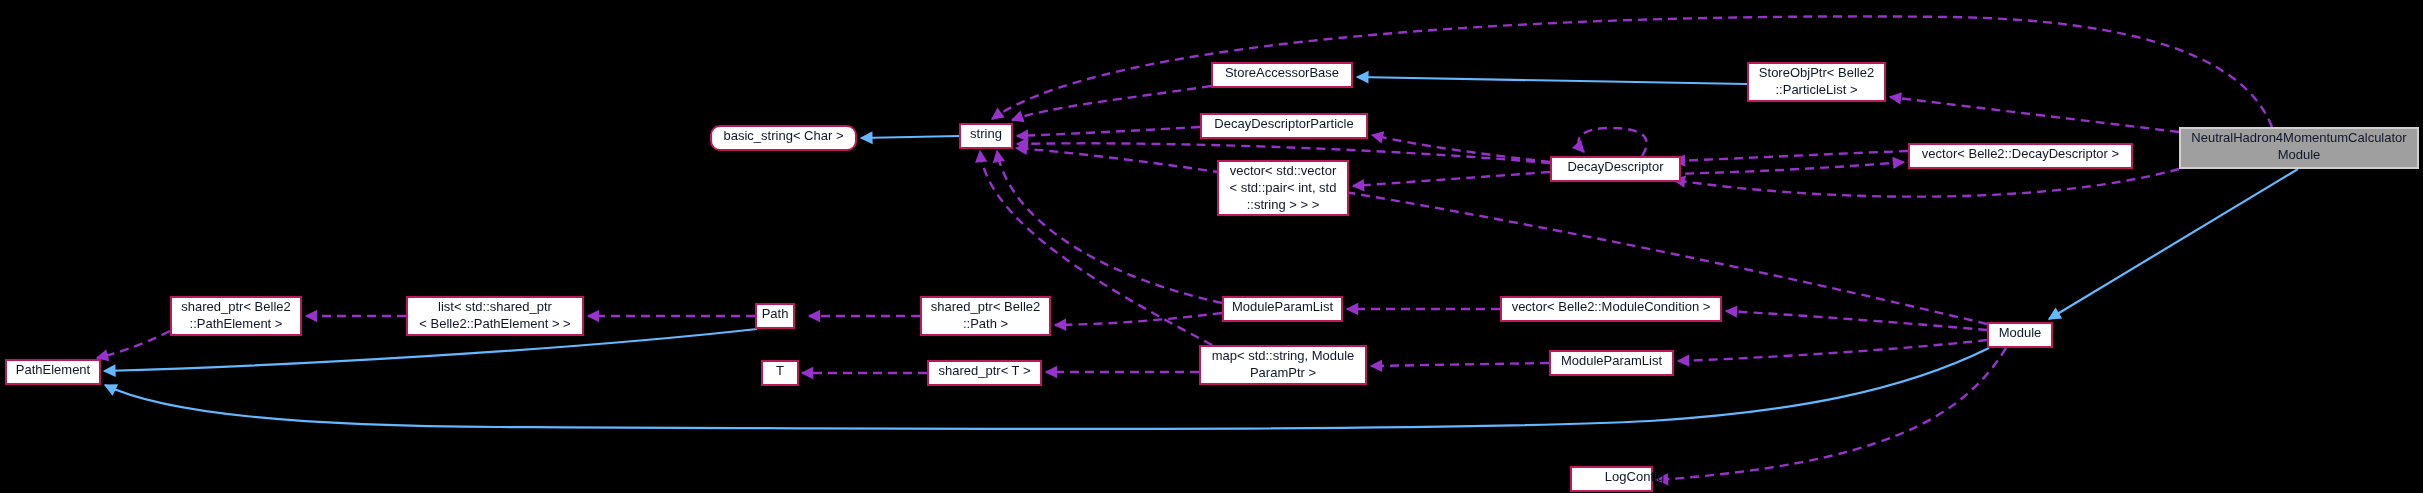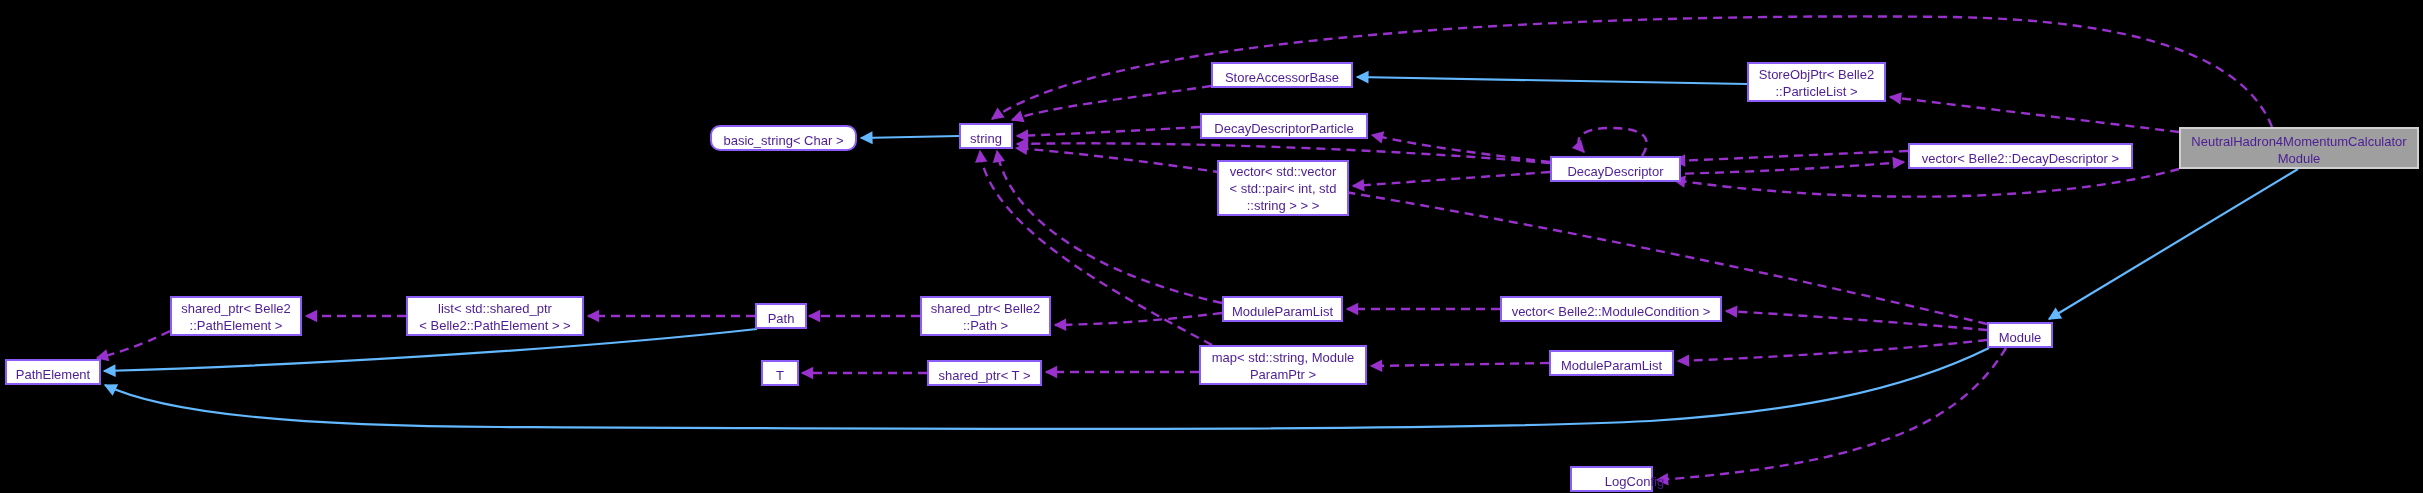"StoreAccessorBase" .node { border: 2px solid #8b5cf6 -> 2px solid #be185d; color: #4c1d95 -> #0f172a; justify-content: flex-end -> flex-start }
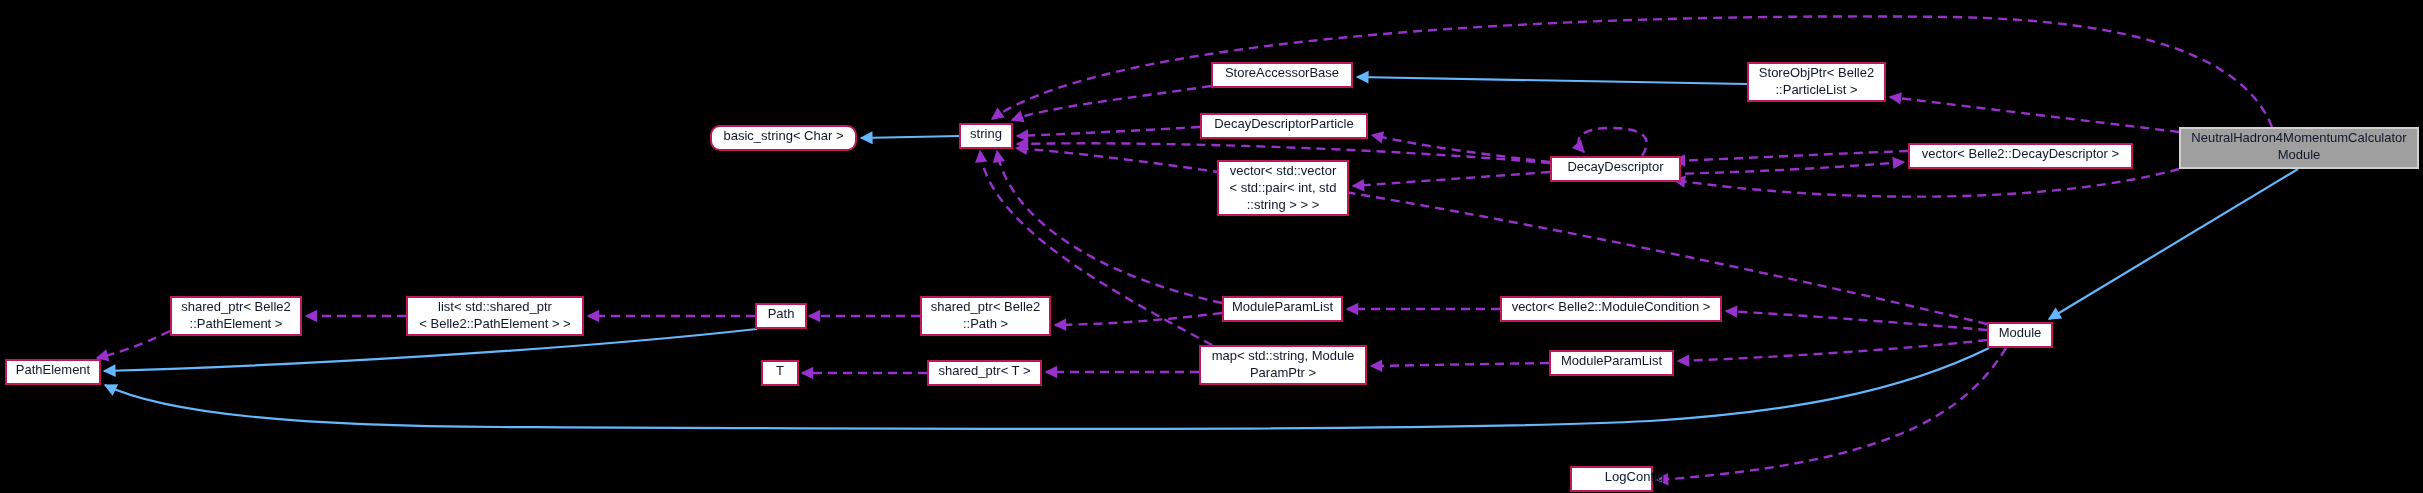"Path" div.node { width: 52px -> 40px }
